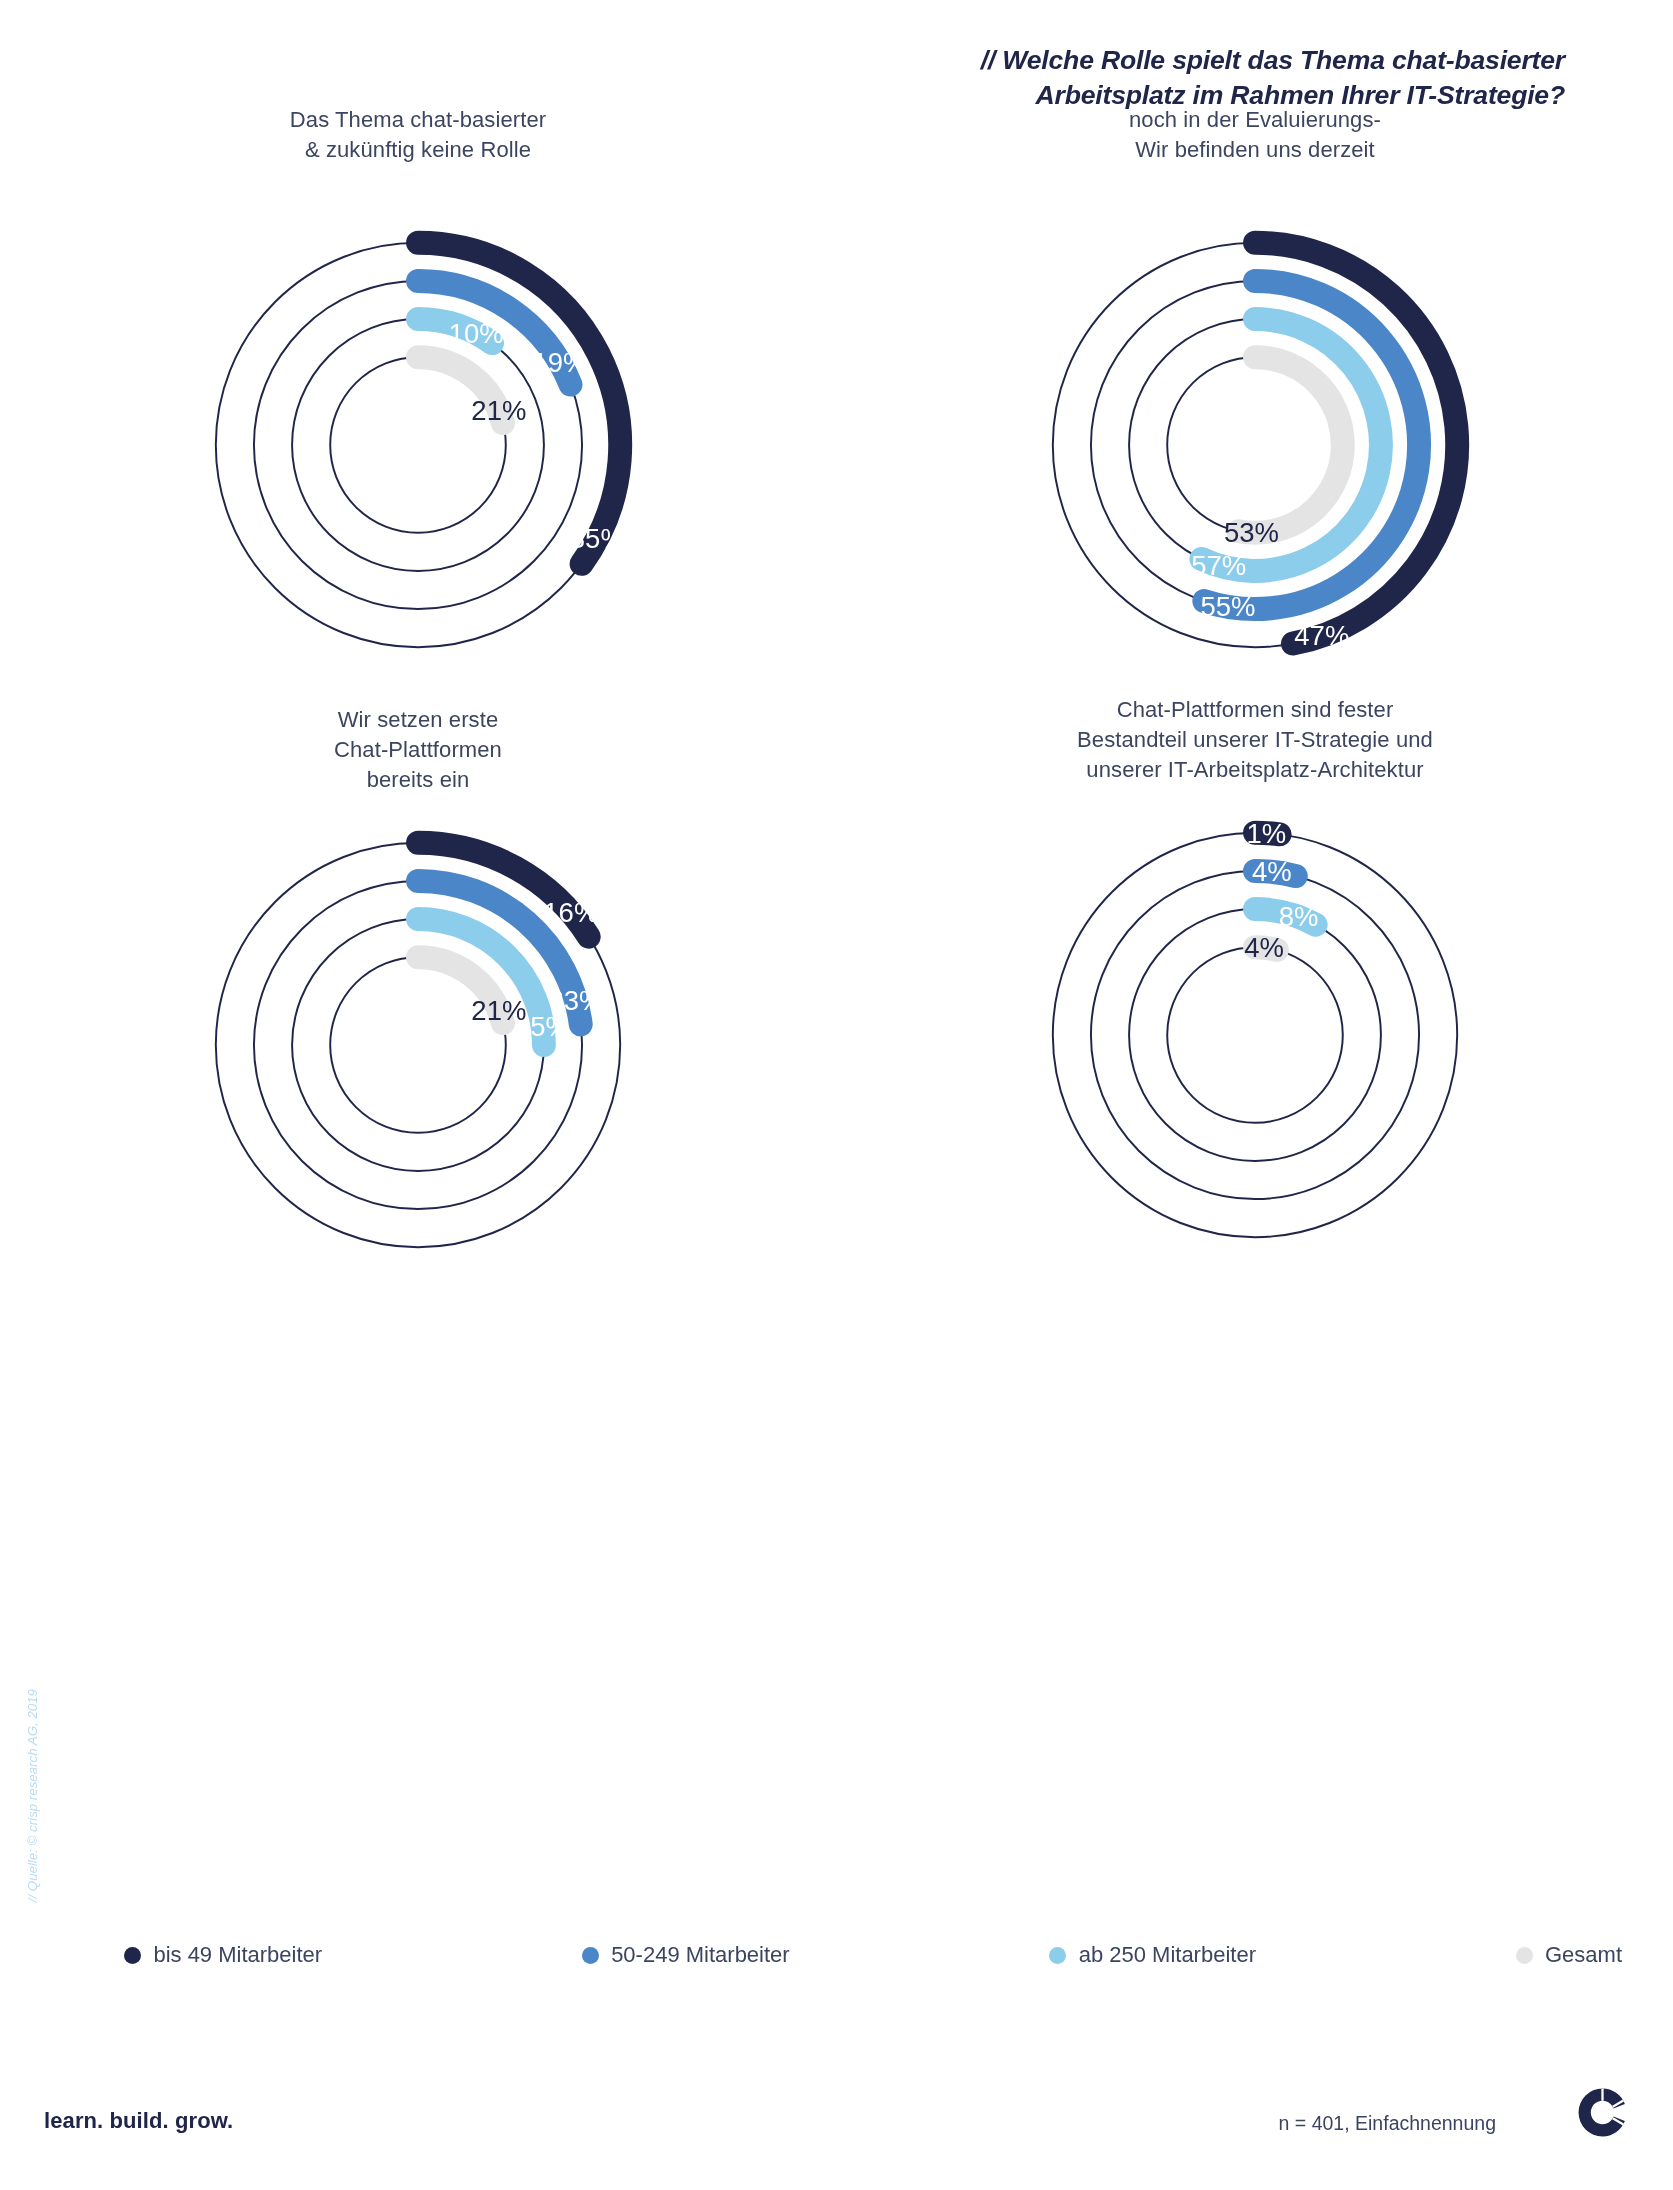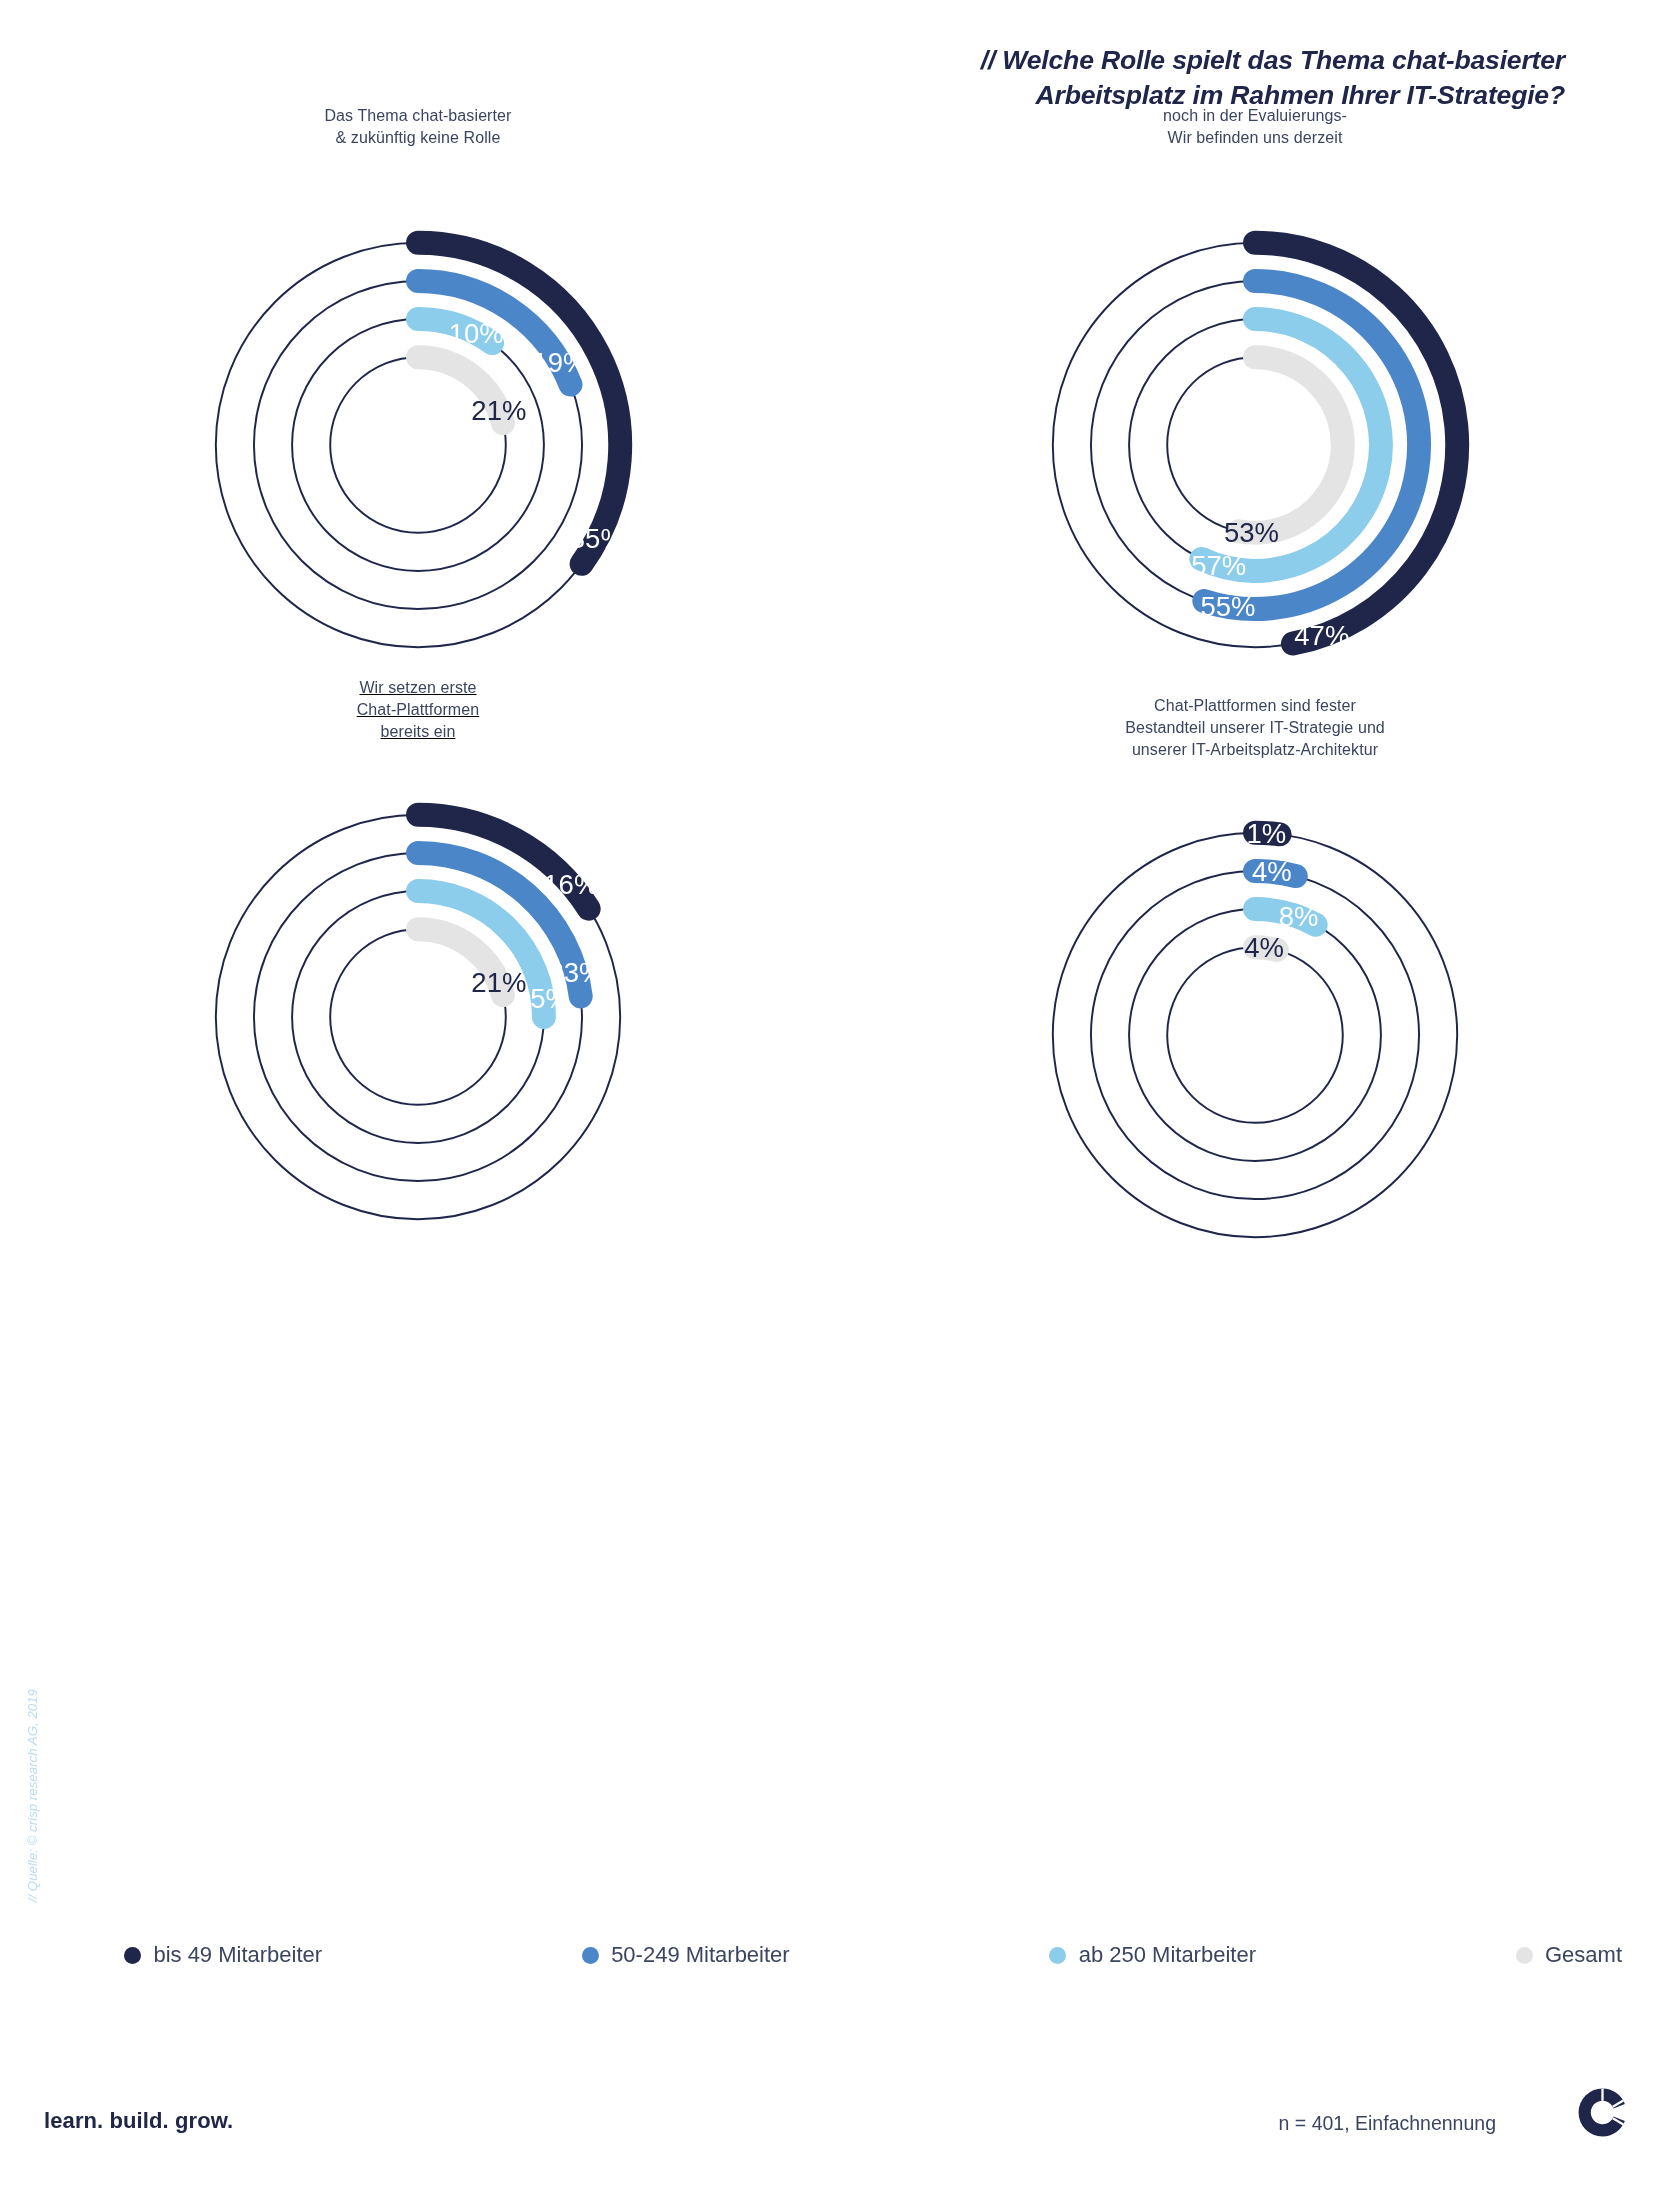"Das Thema chat-basierter" .chart-title { font-size: 16px -> 22px }
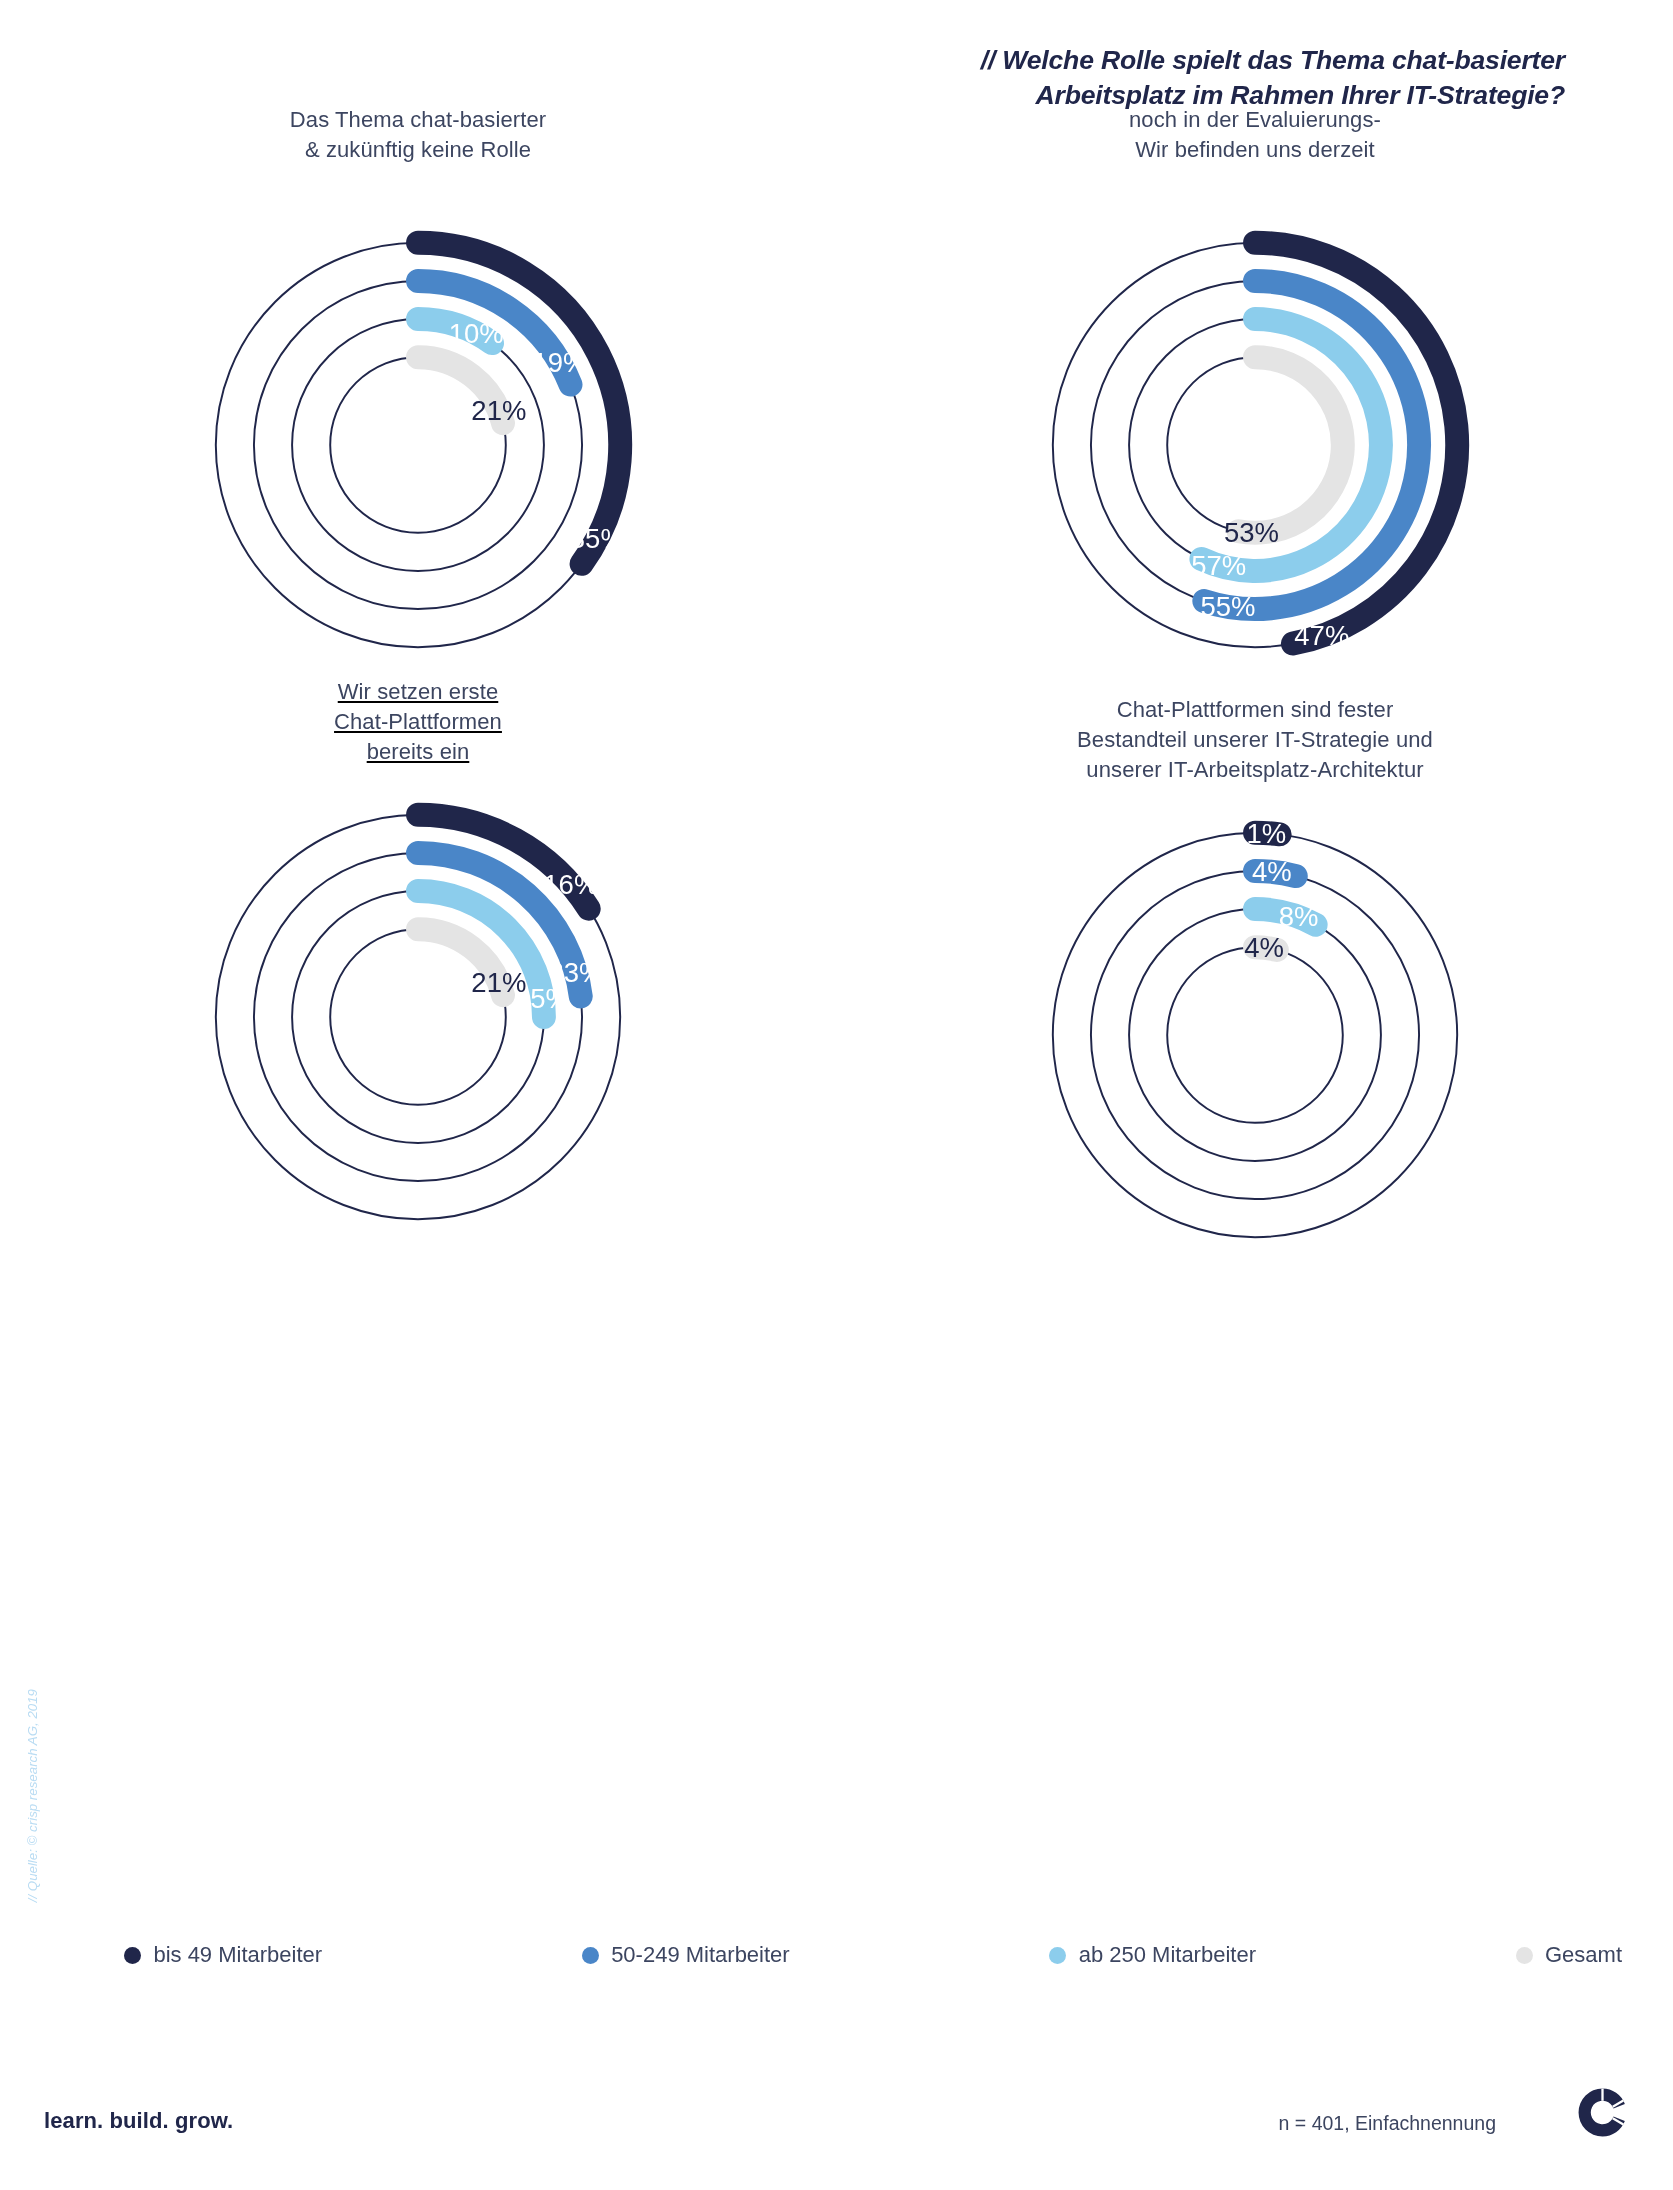"Wir setzen erste" .cell-2 { text-decoration: underline -> none; top: 572px -> 600px }
